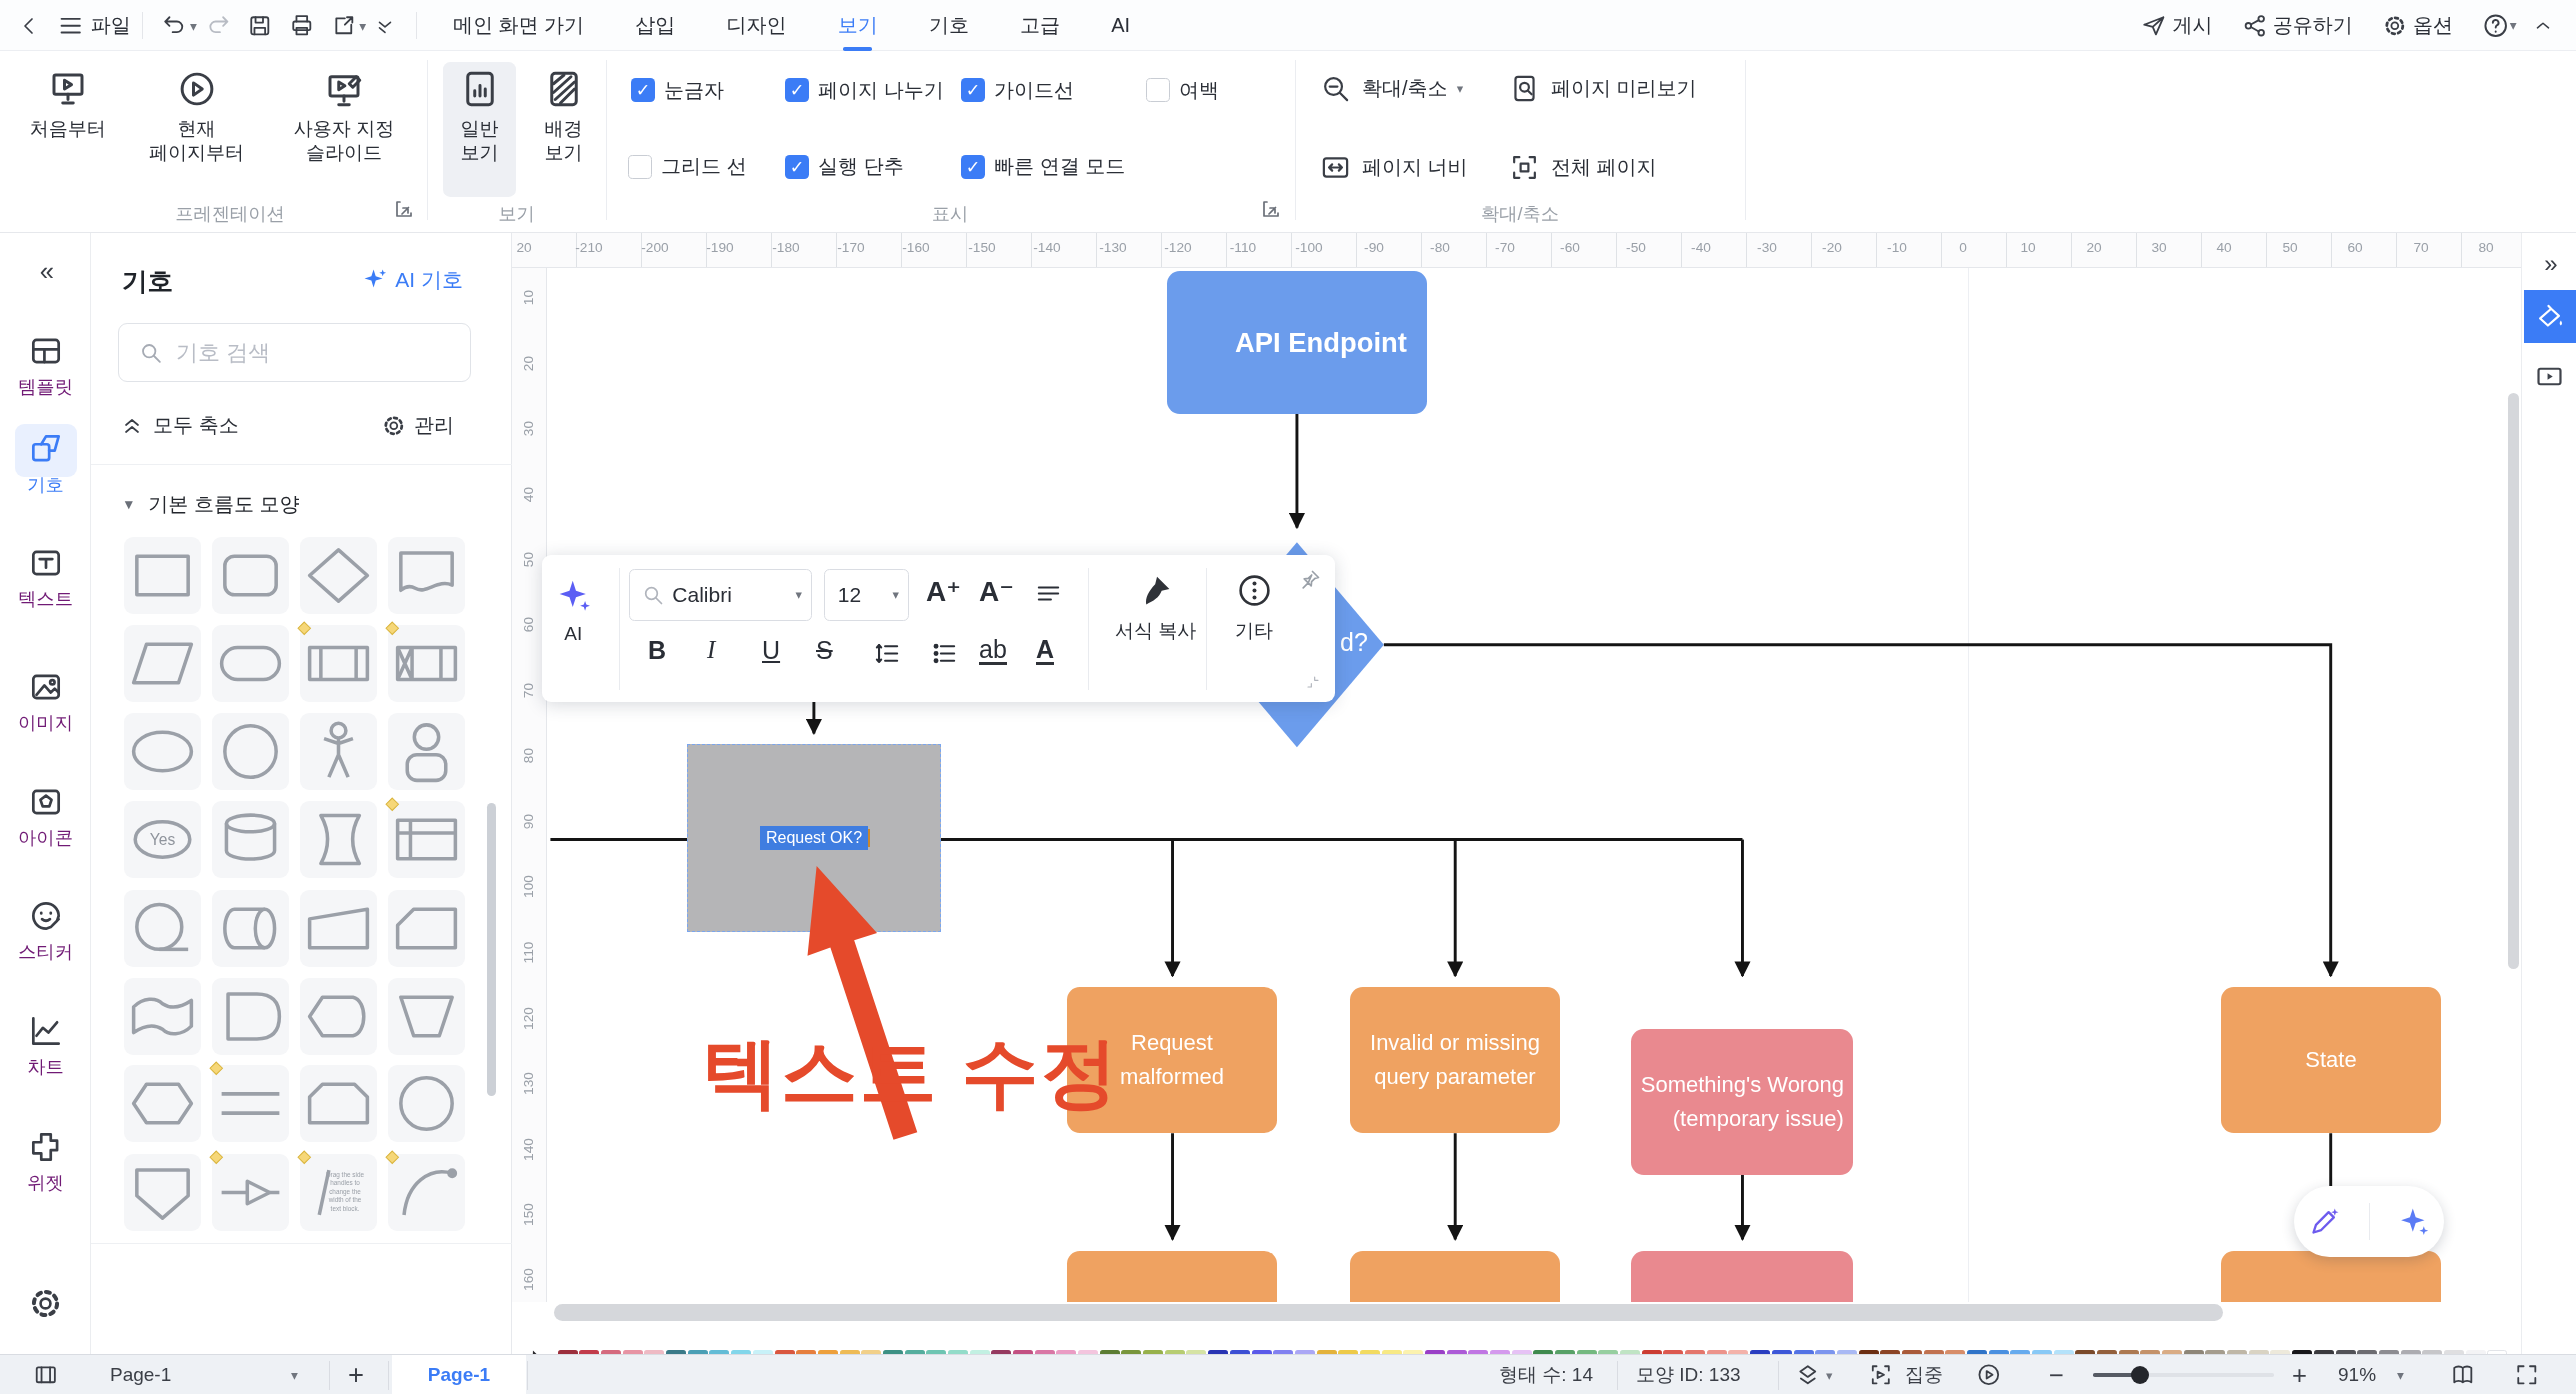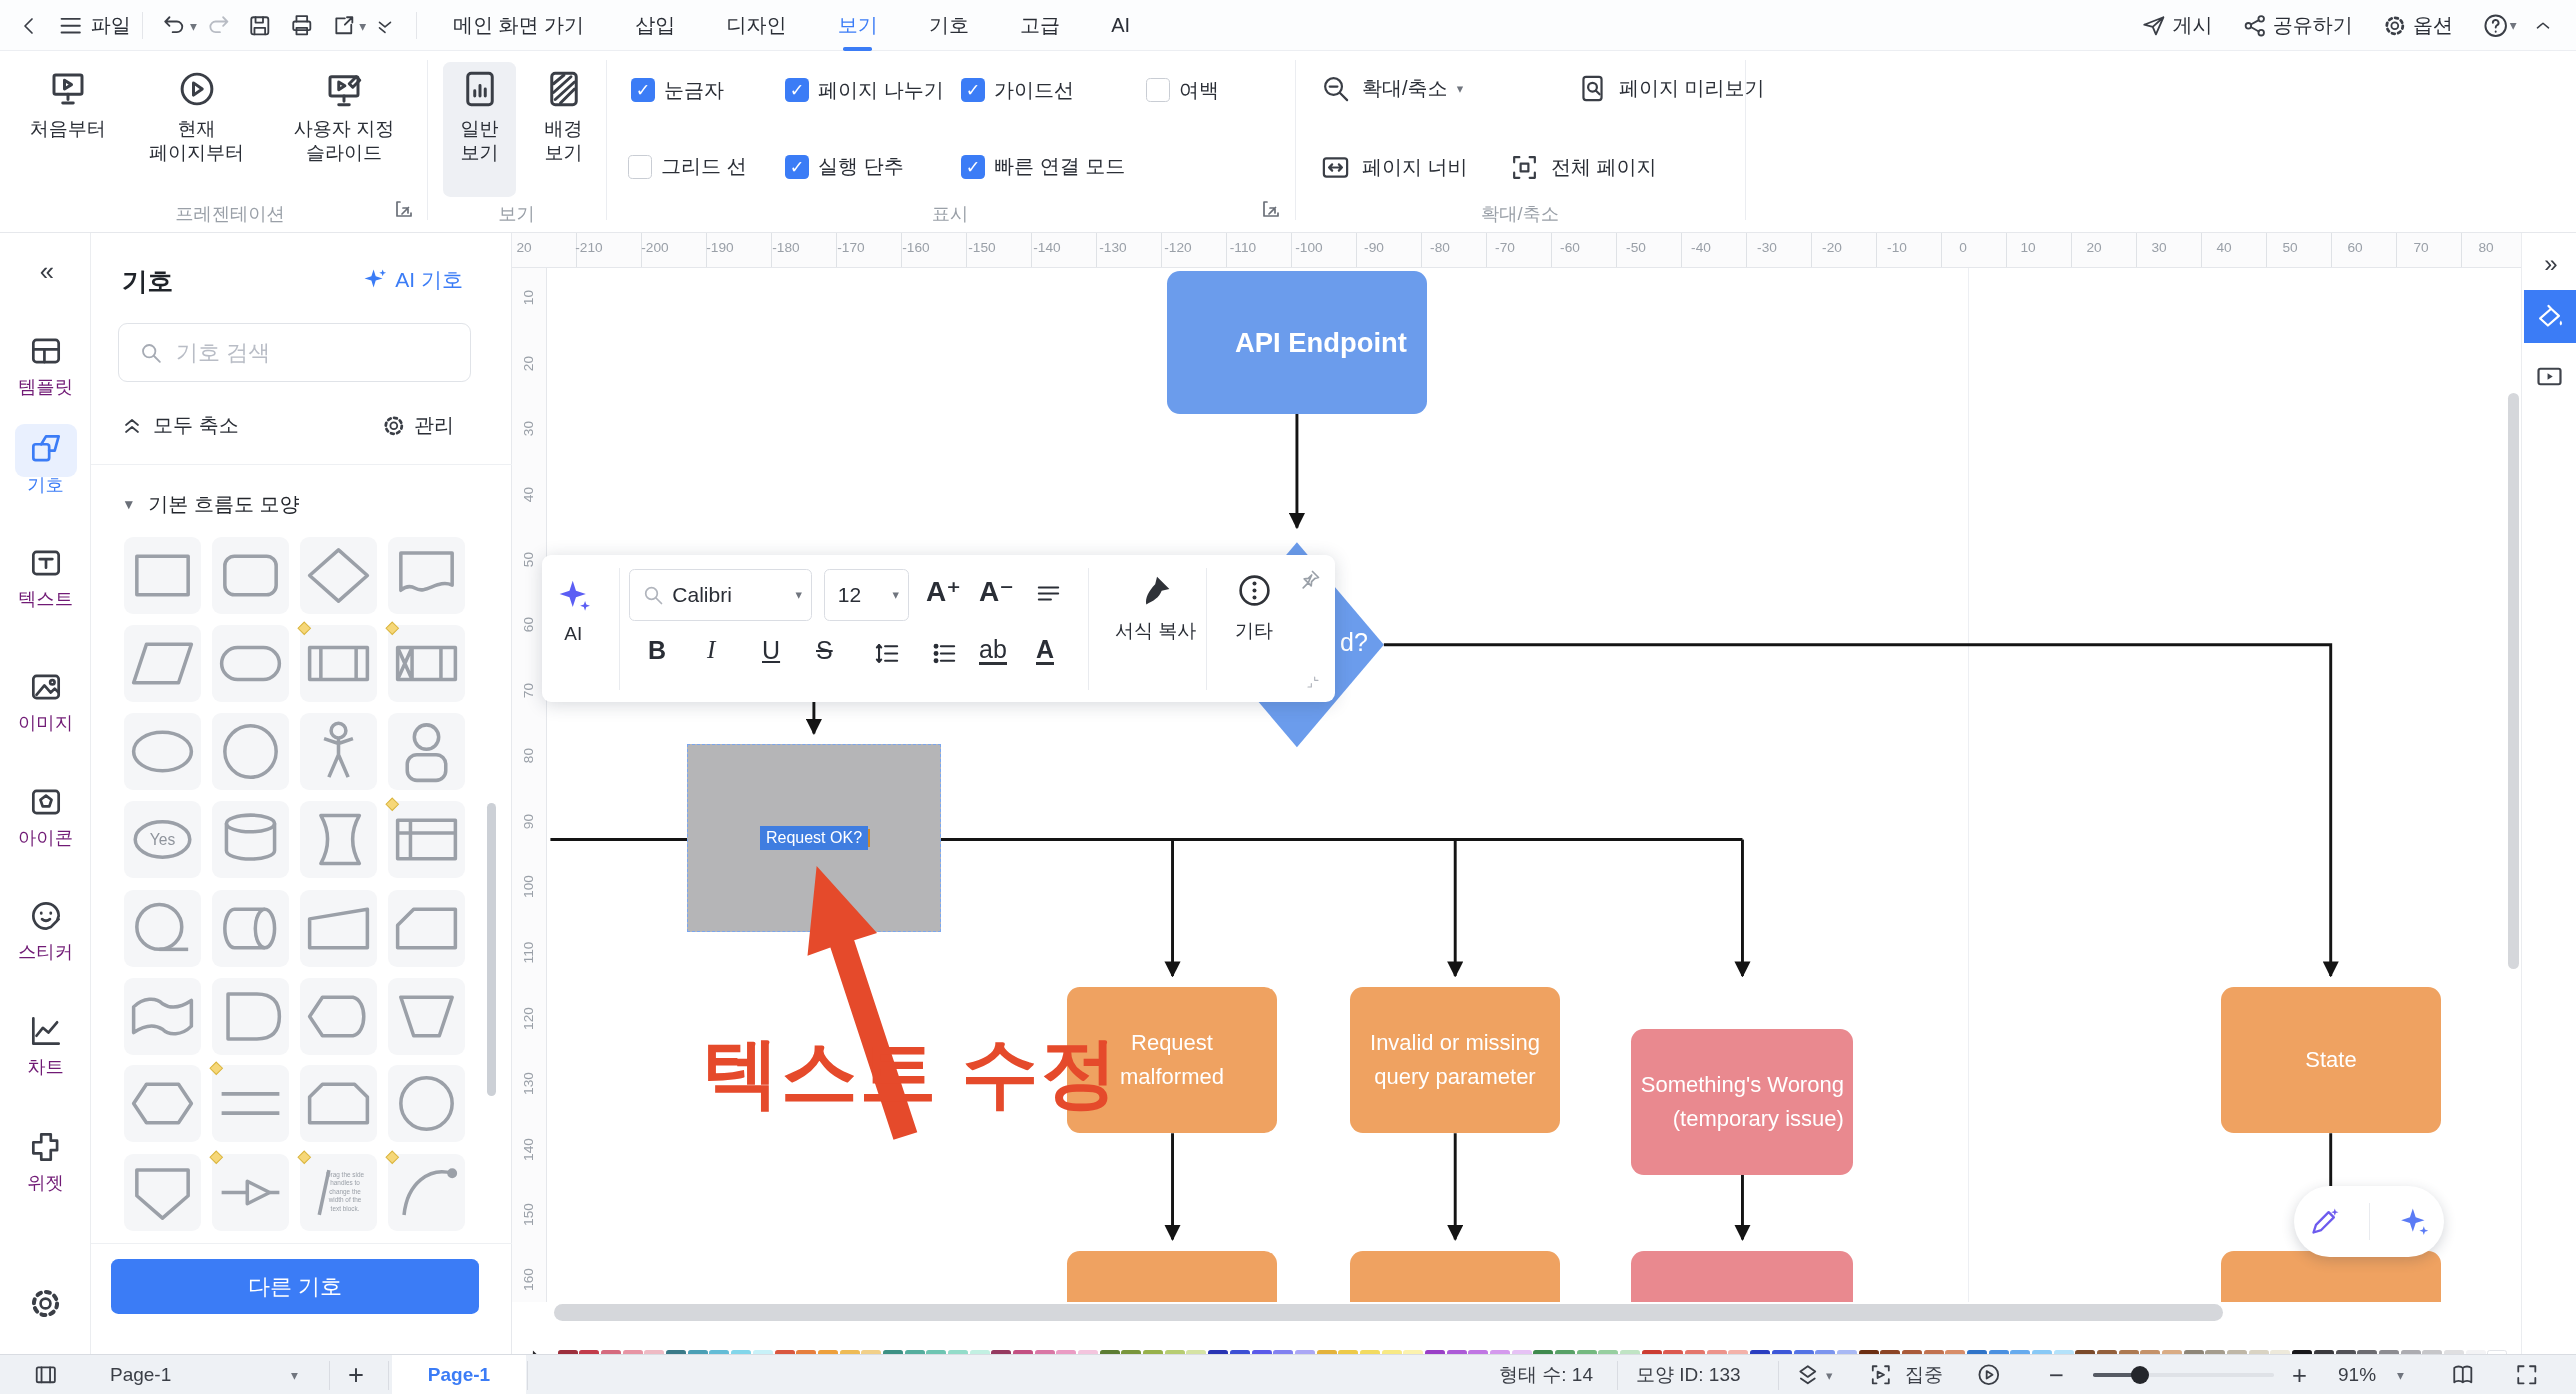"페이지 미리보기" div.zoom-it { left: 1577px -> 1509px }
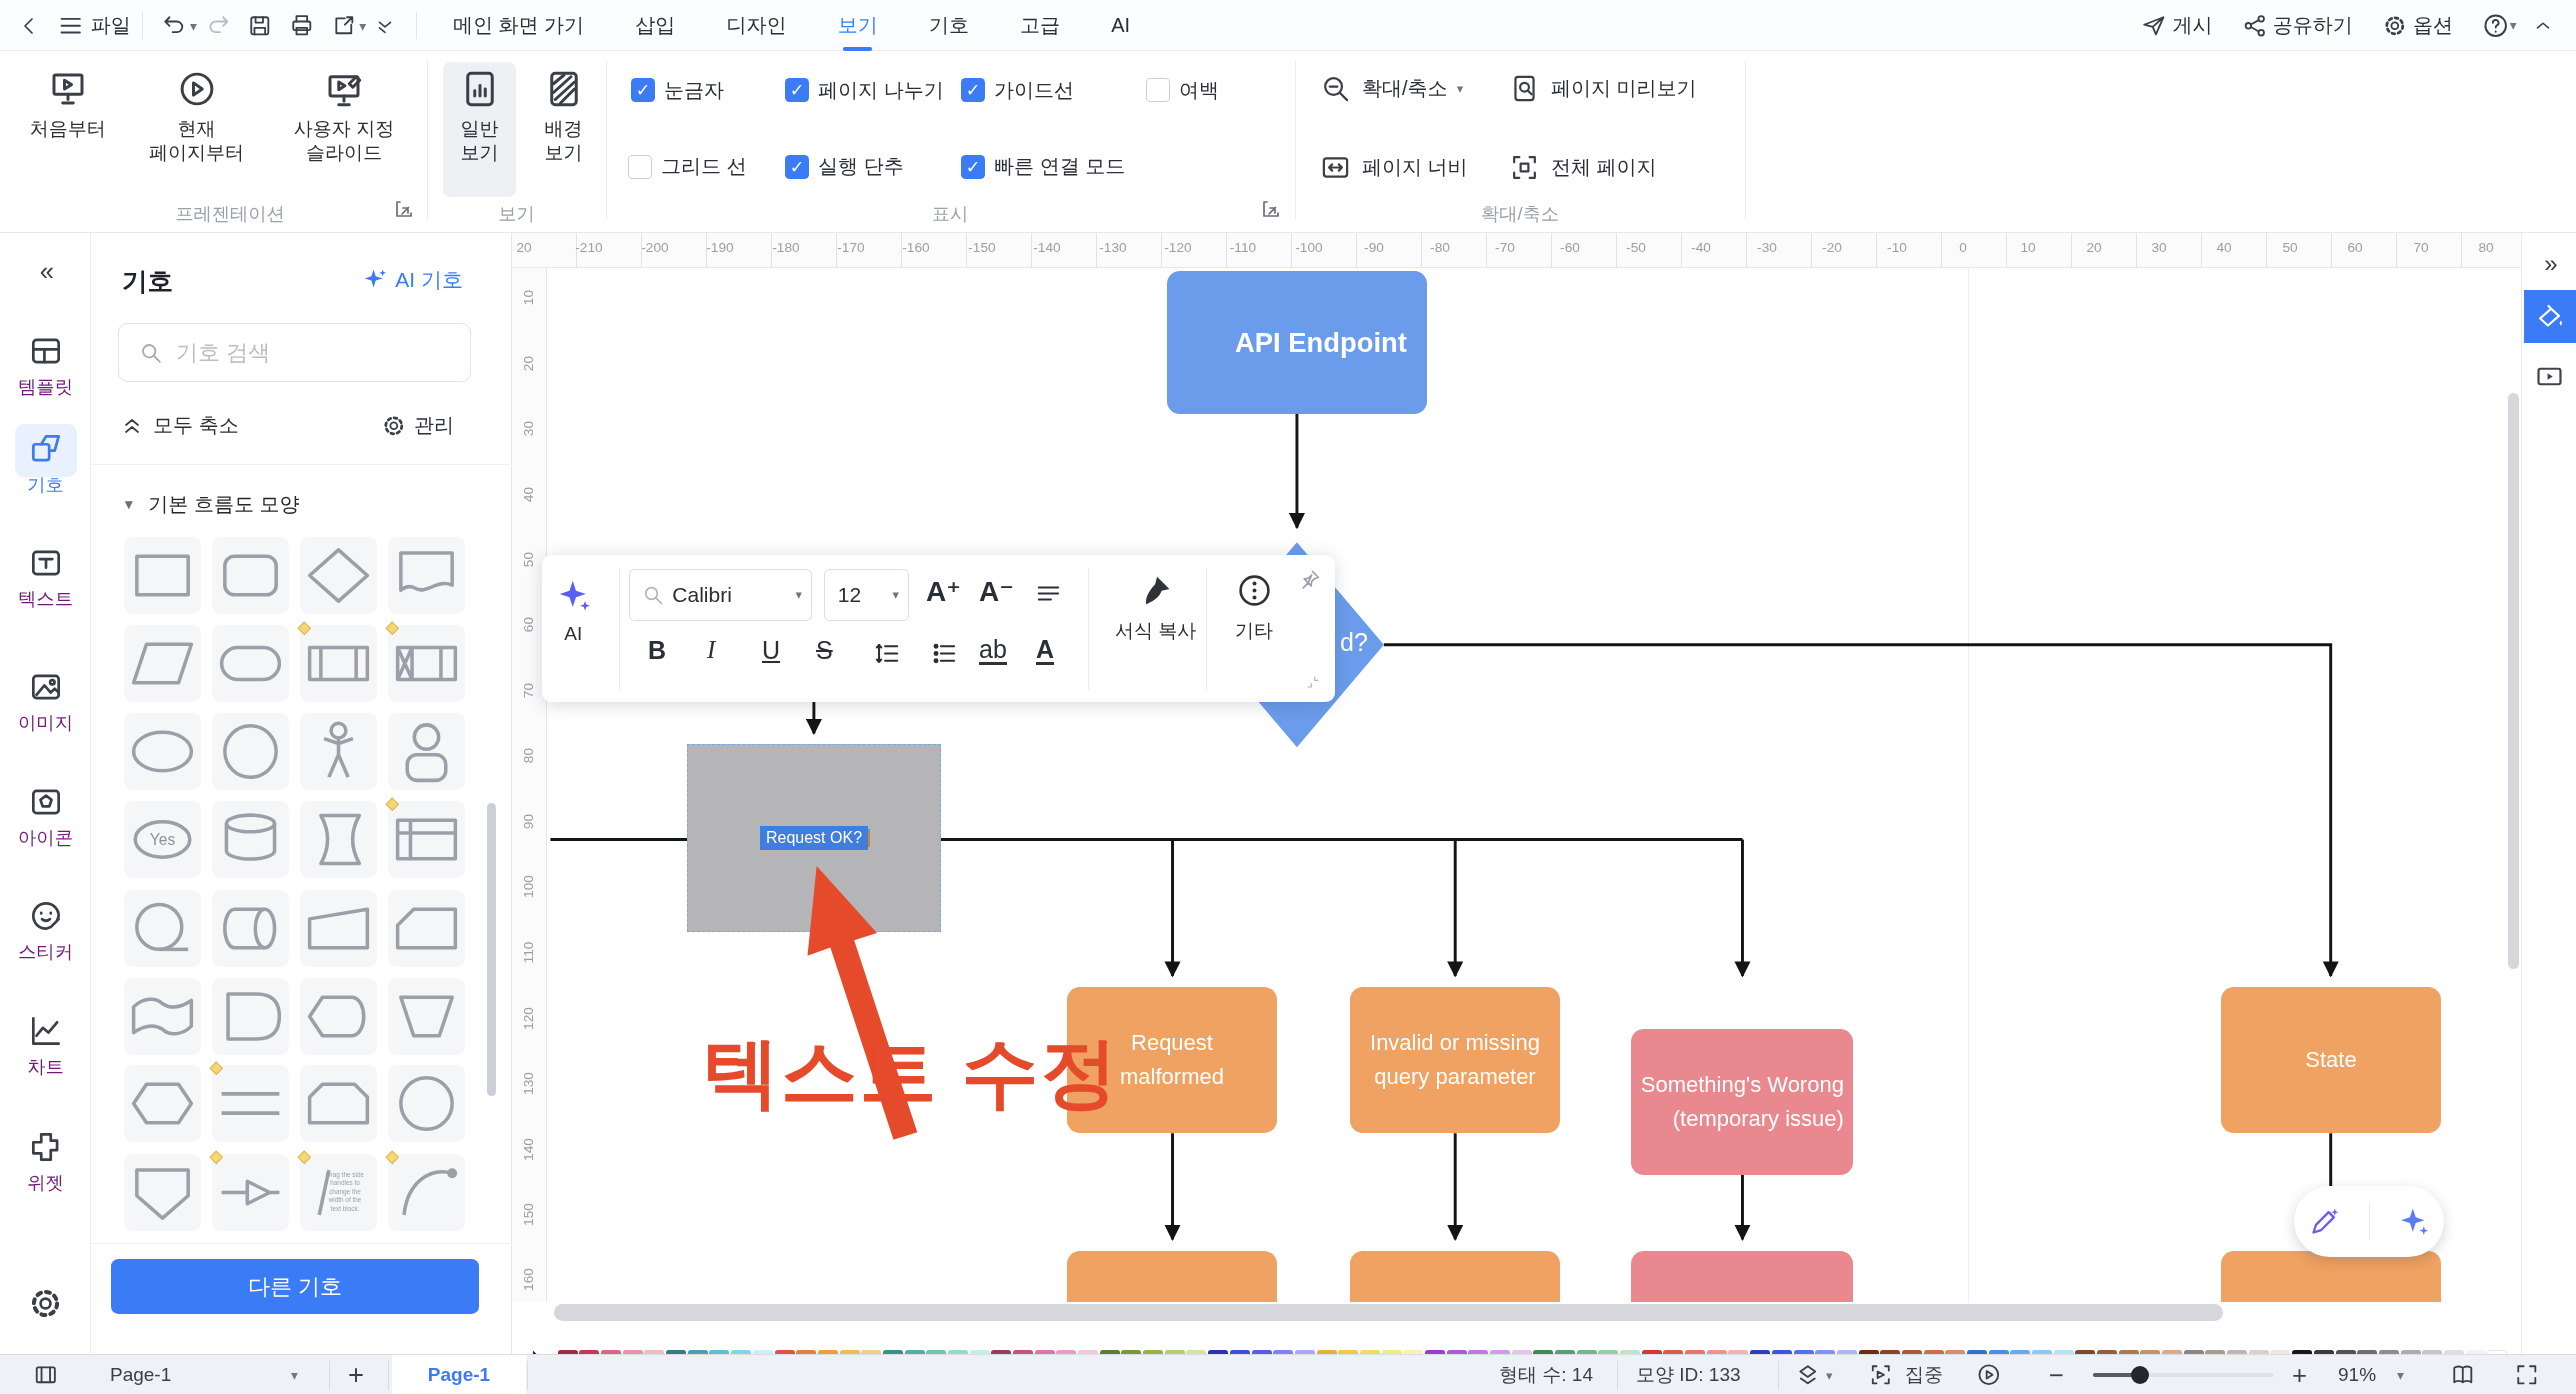"다른 기호" button.abs { html: <button>다른 기호</button> -> none }
